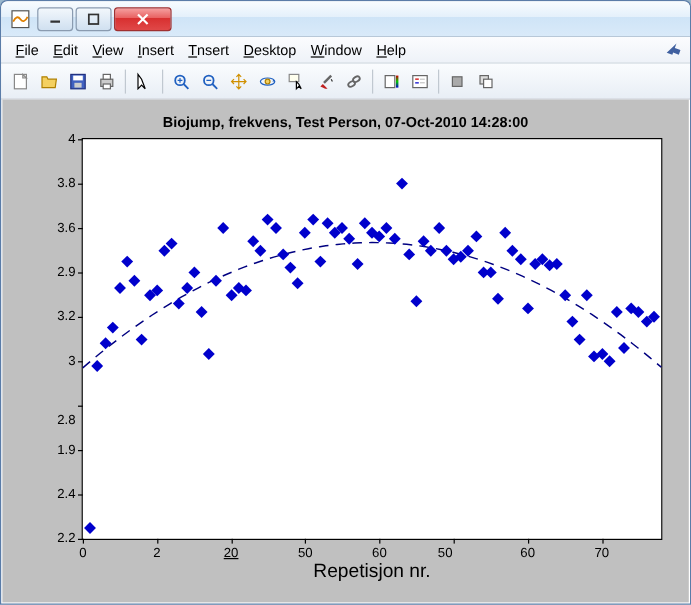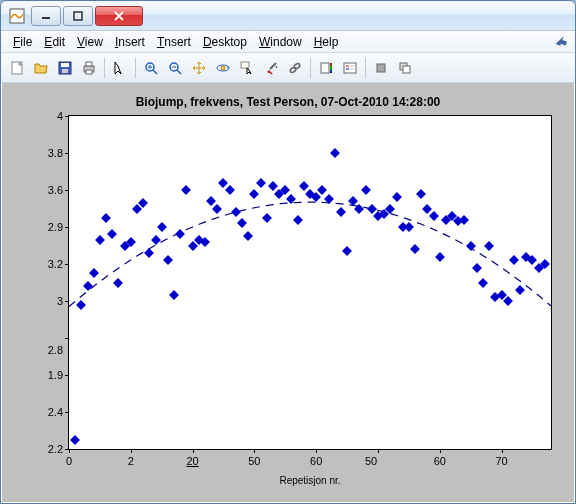"Repetisjon nr." .xlabel { font-size: 10px -> 16px }
